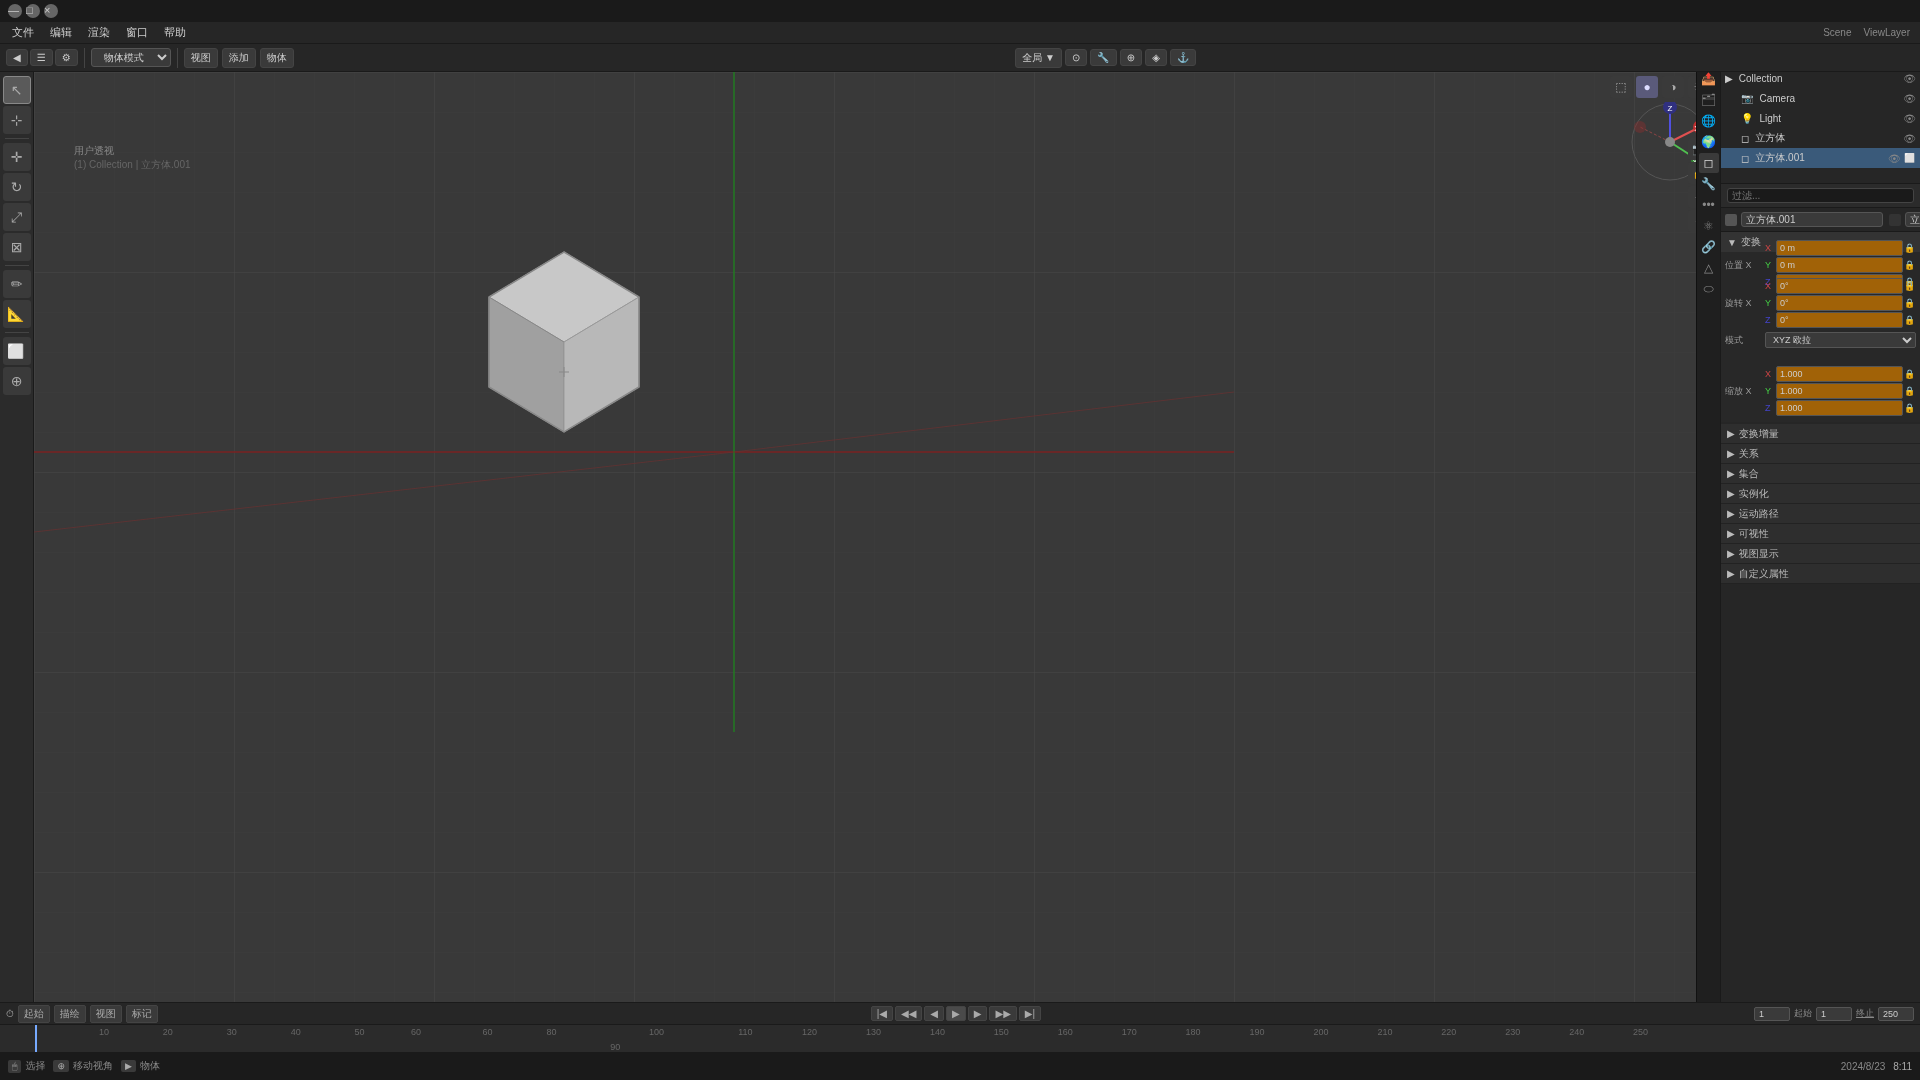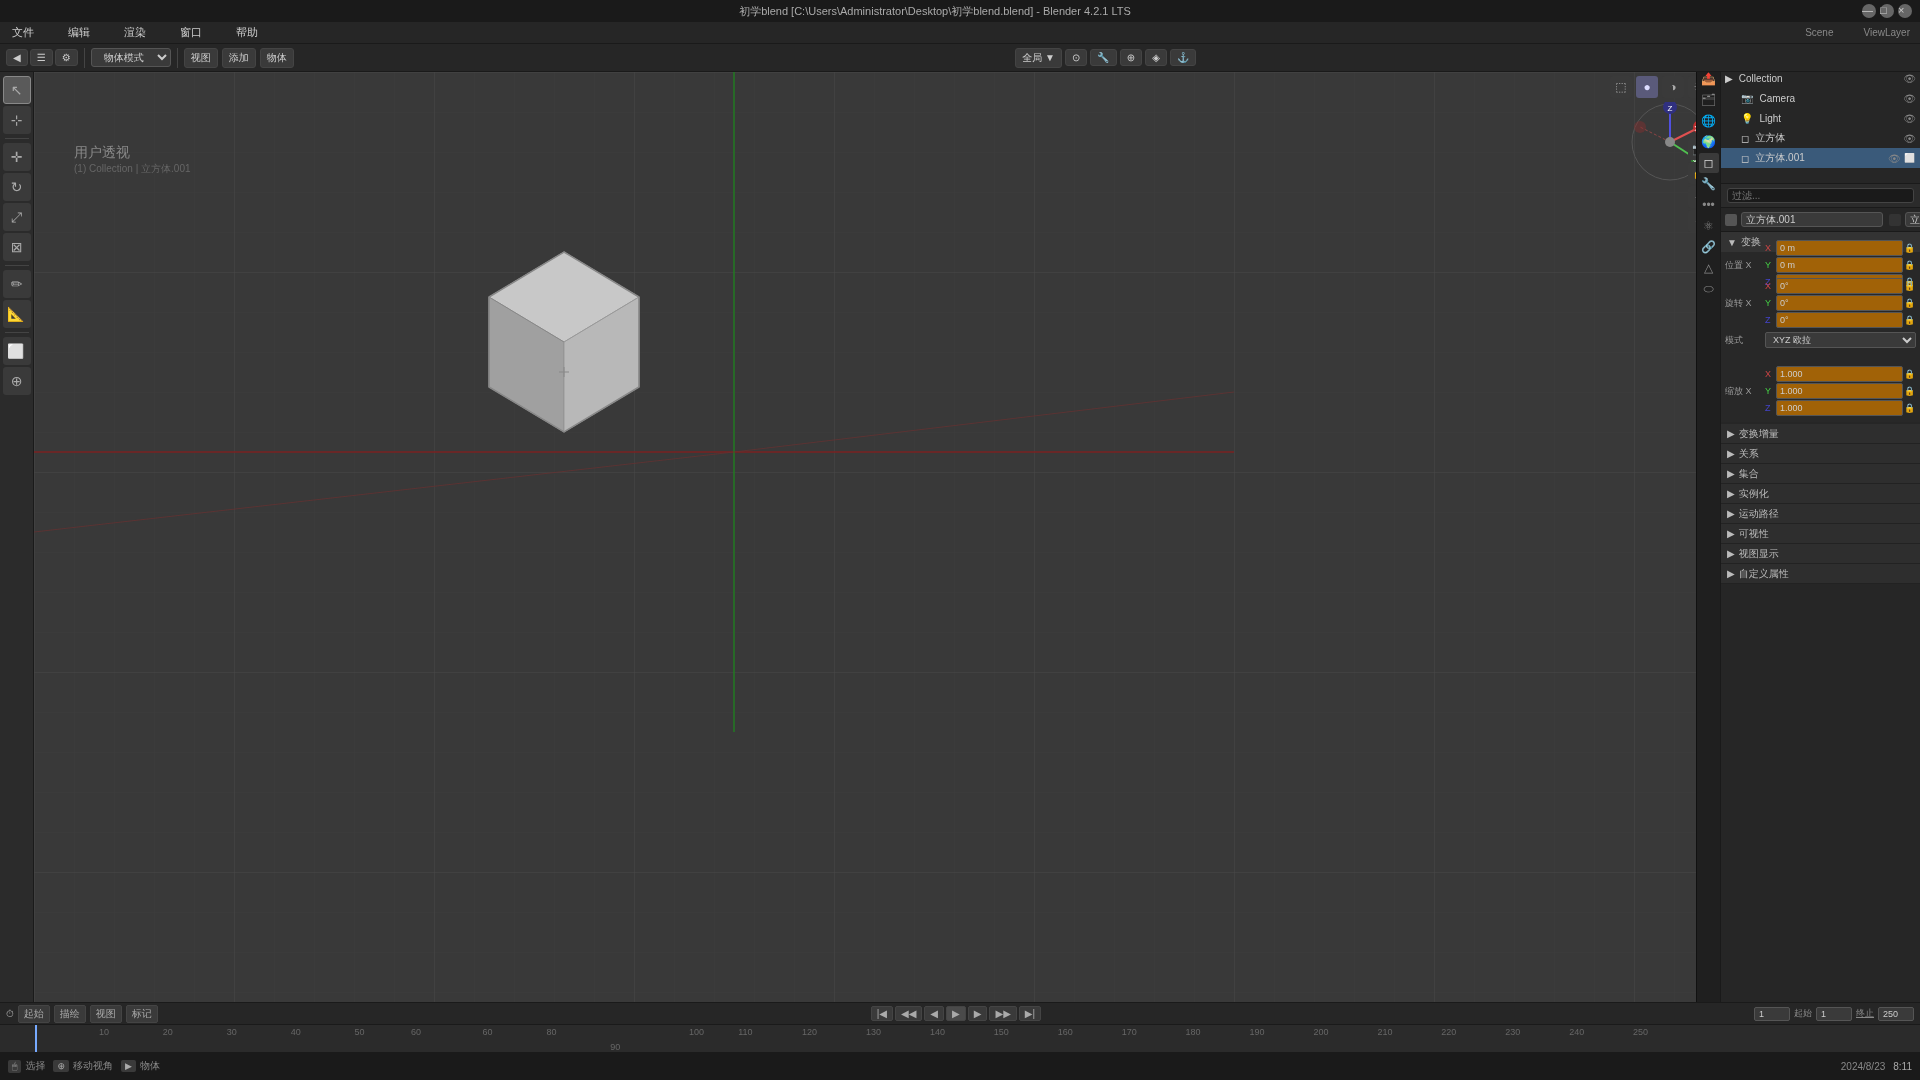"初学blend" span { html: <span>初学blend [C:\Users\Administrator\Desktop\初学blend.blend] - Blender 4.2.1 LTS</span> -> none }
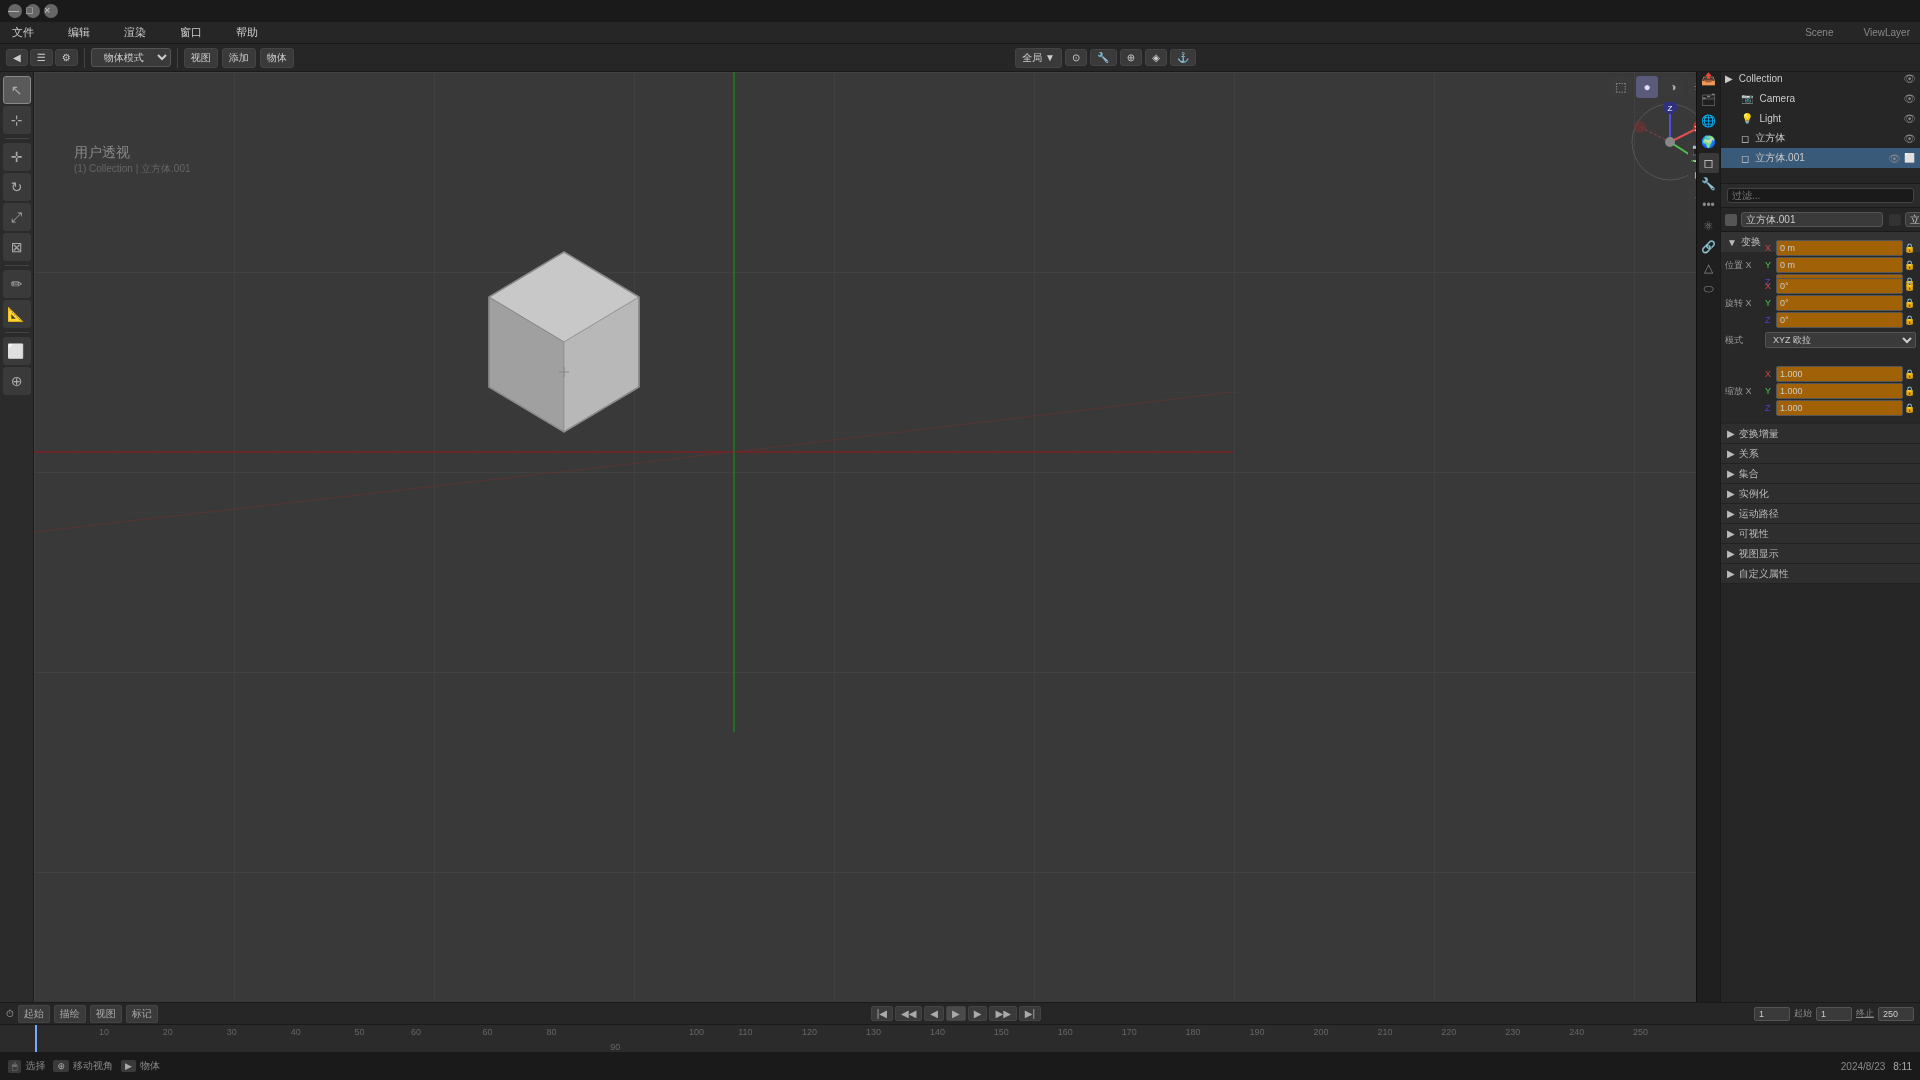"文件" #menubar { gap: 18px -> 0 }
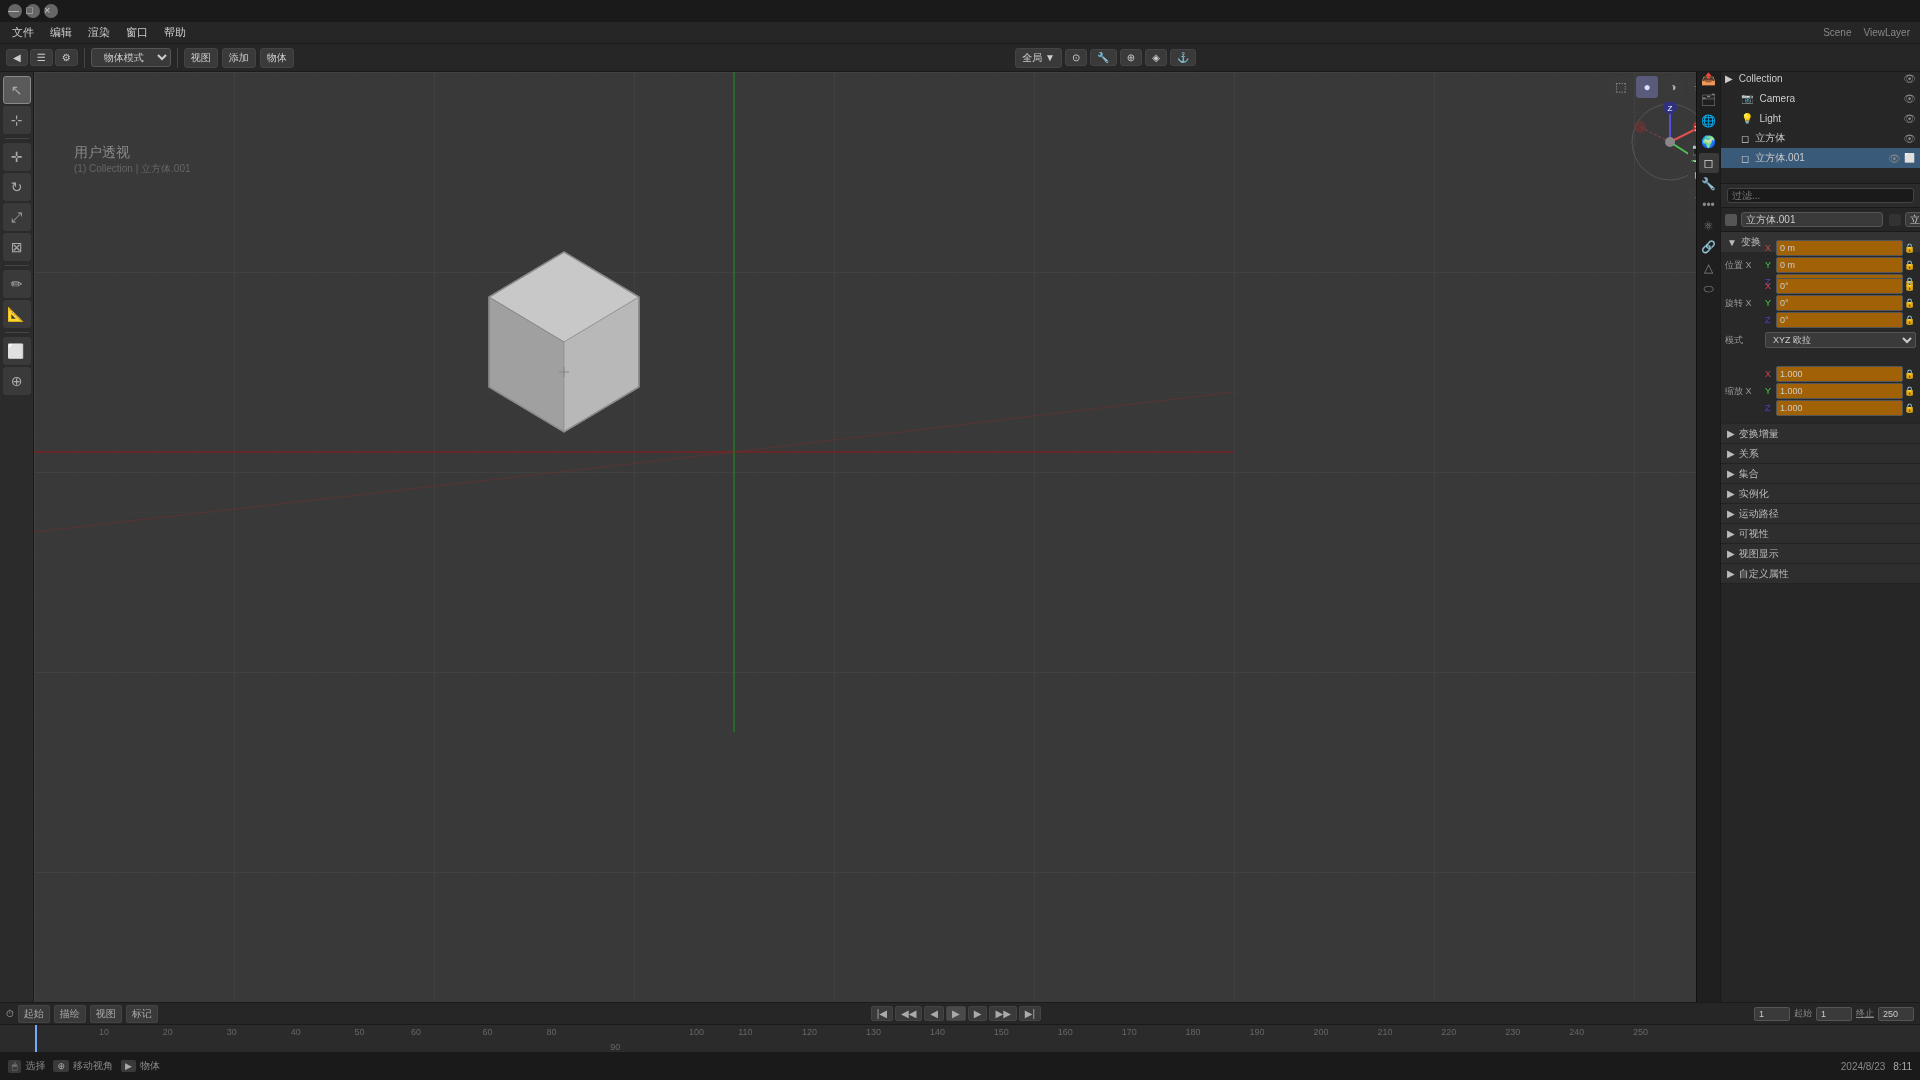"用户透视" span { font-size: 14px -> 10px }
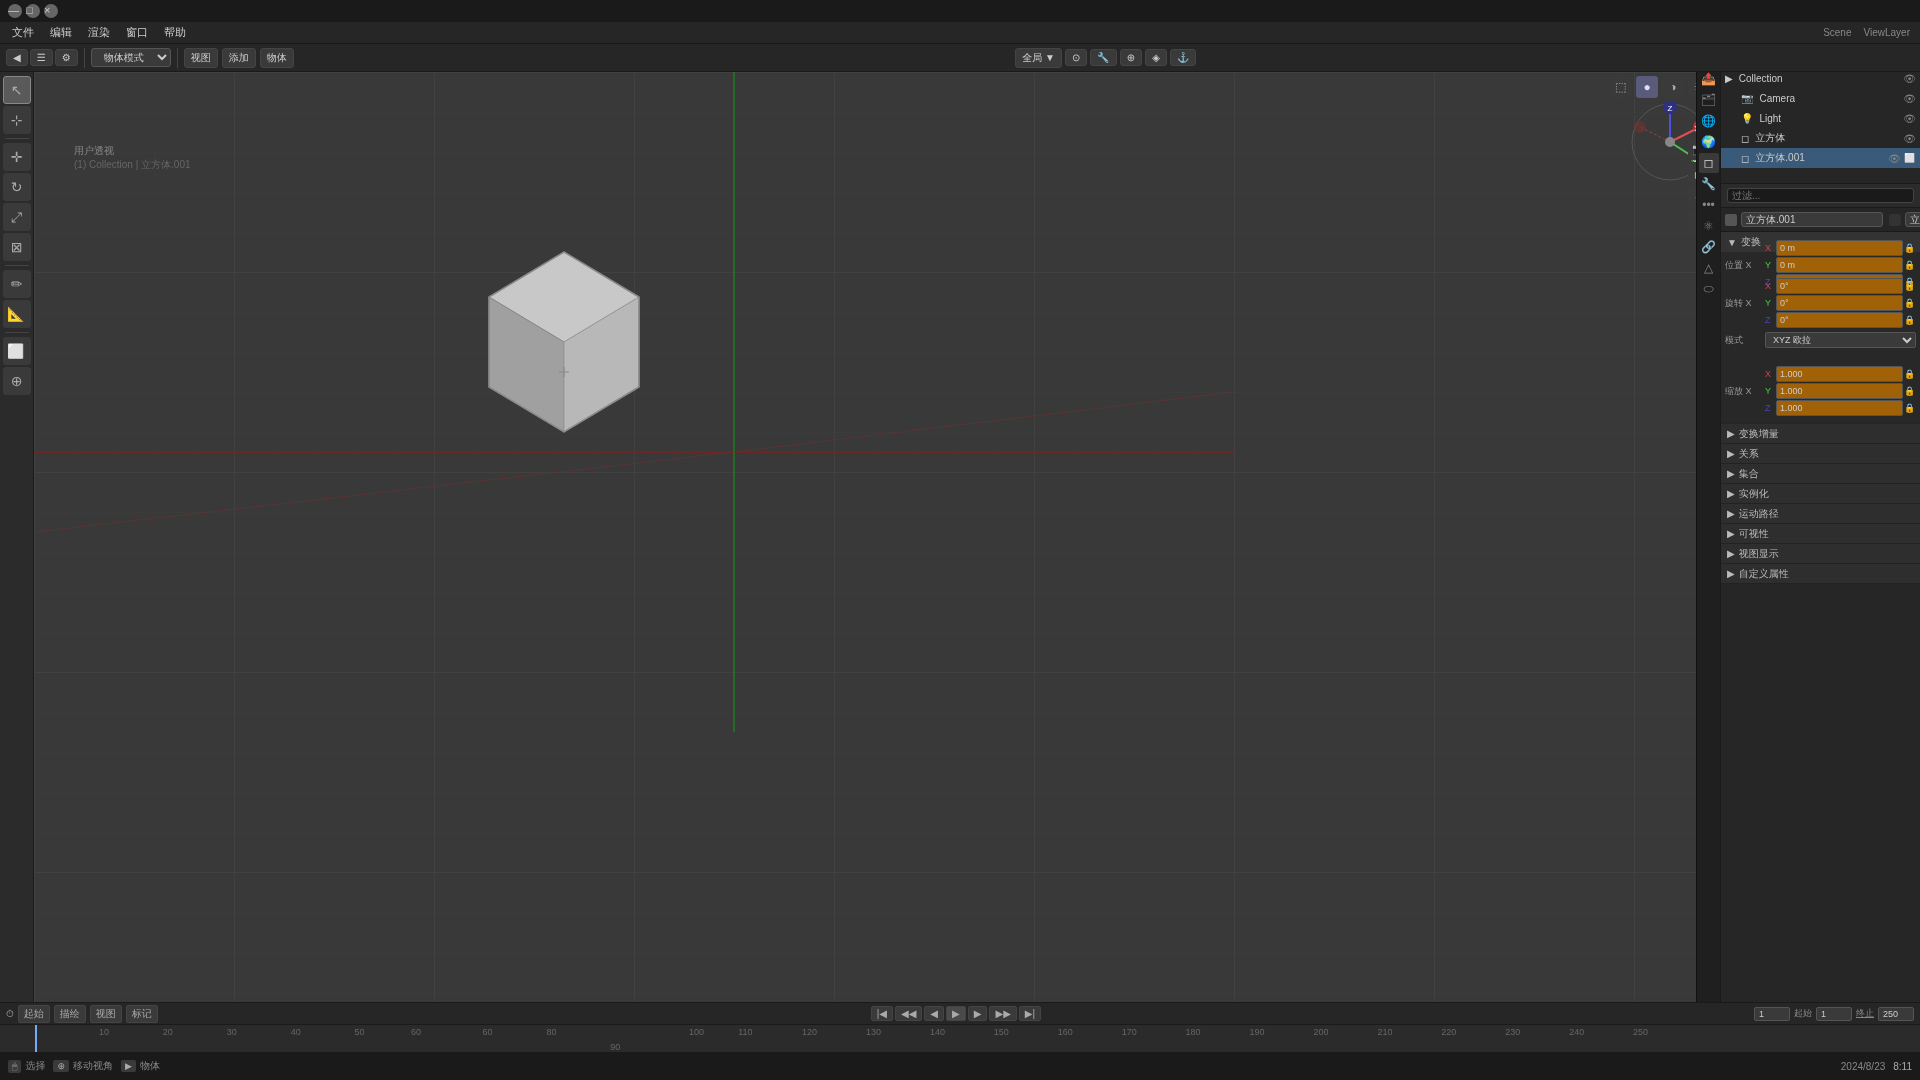"100" span.frame-num { left: 689px -> 649px }
